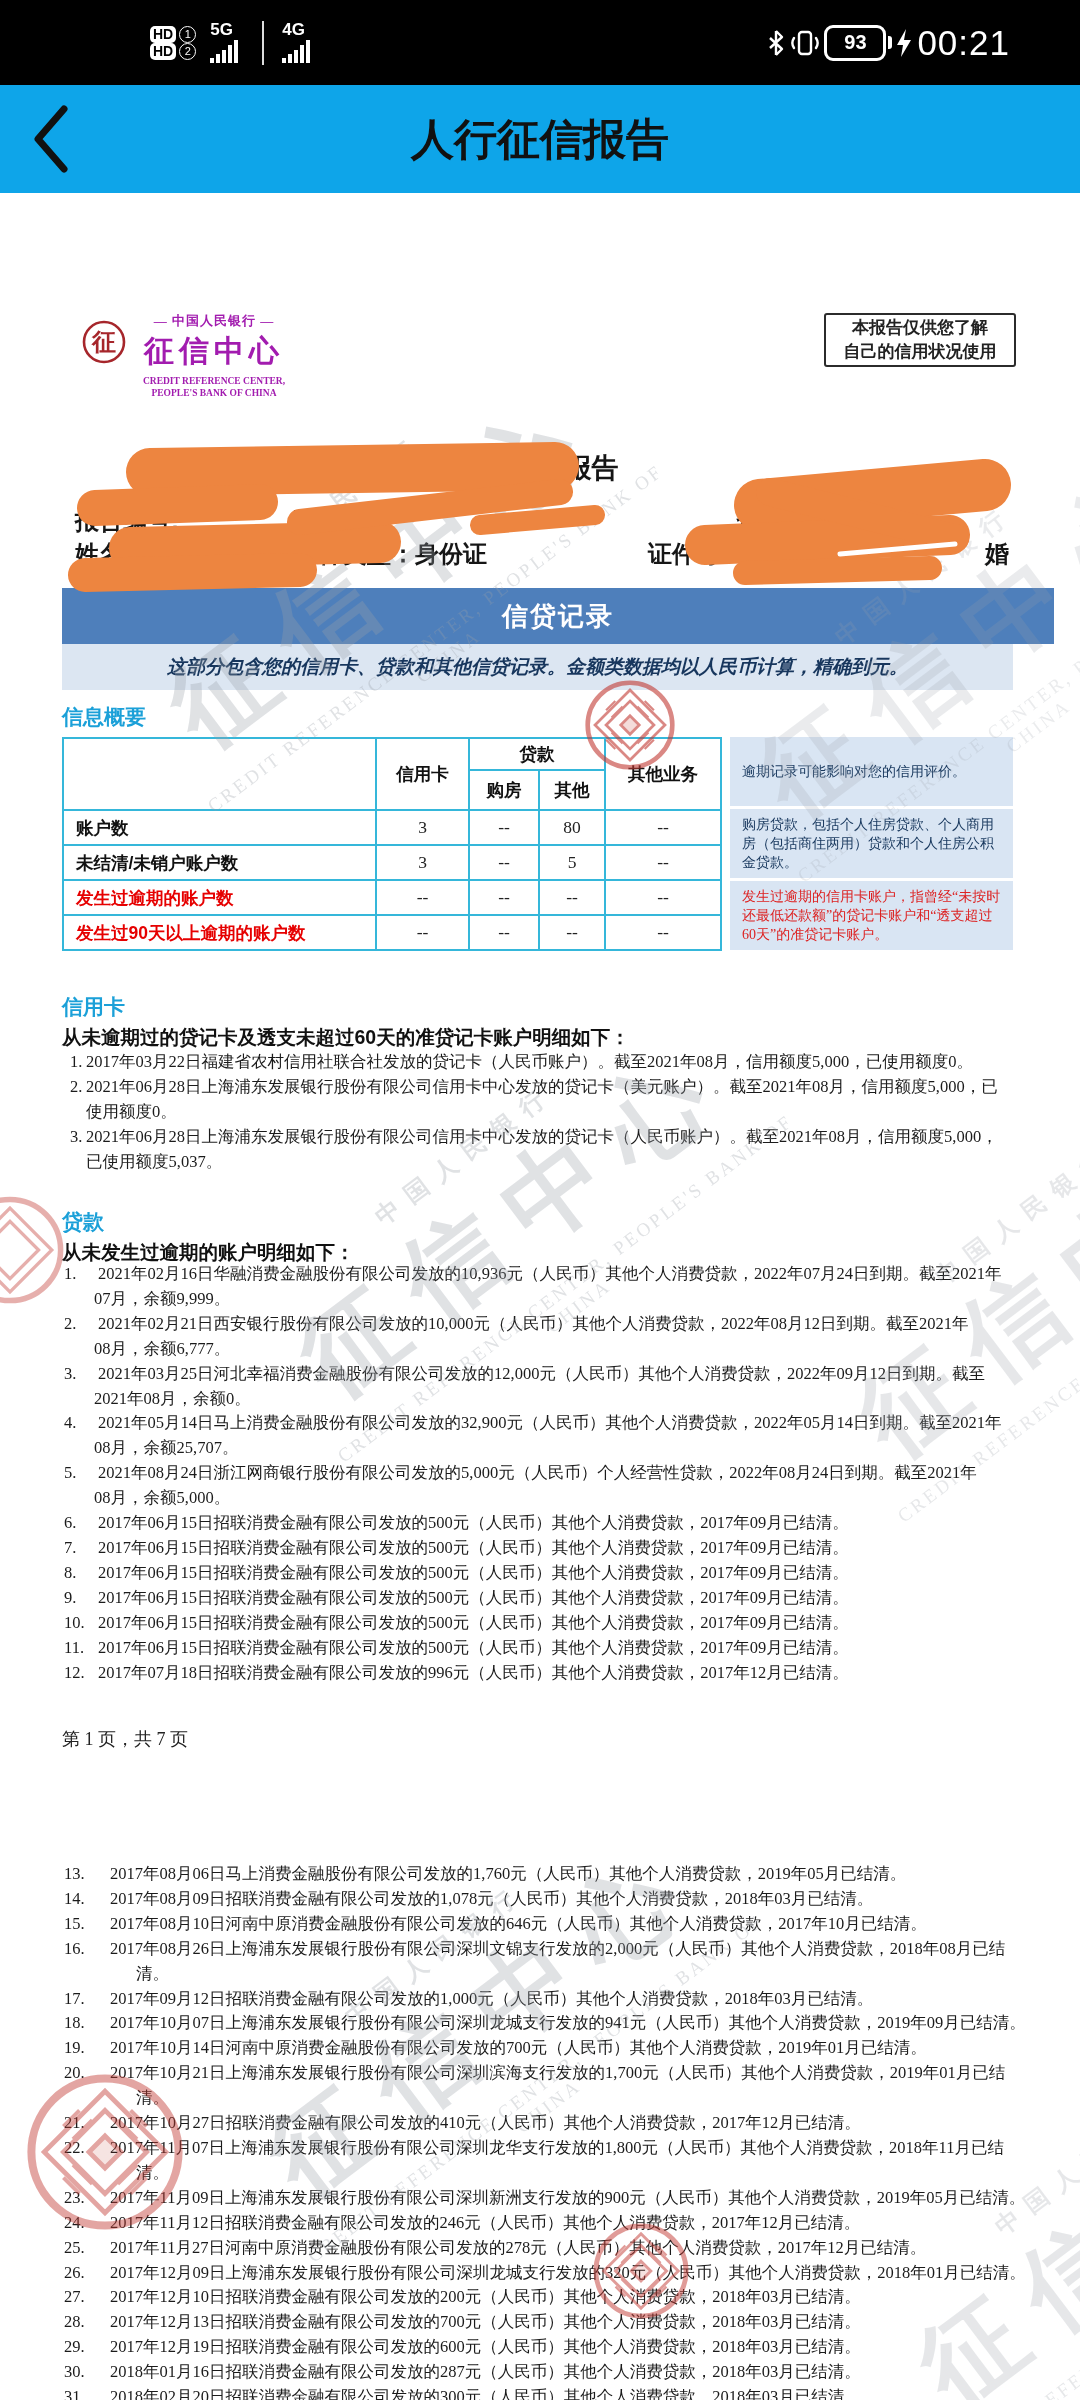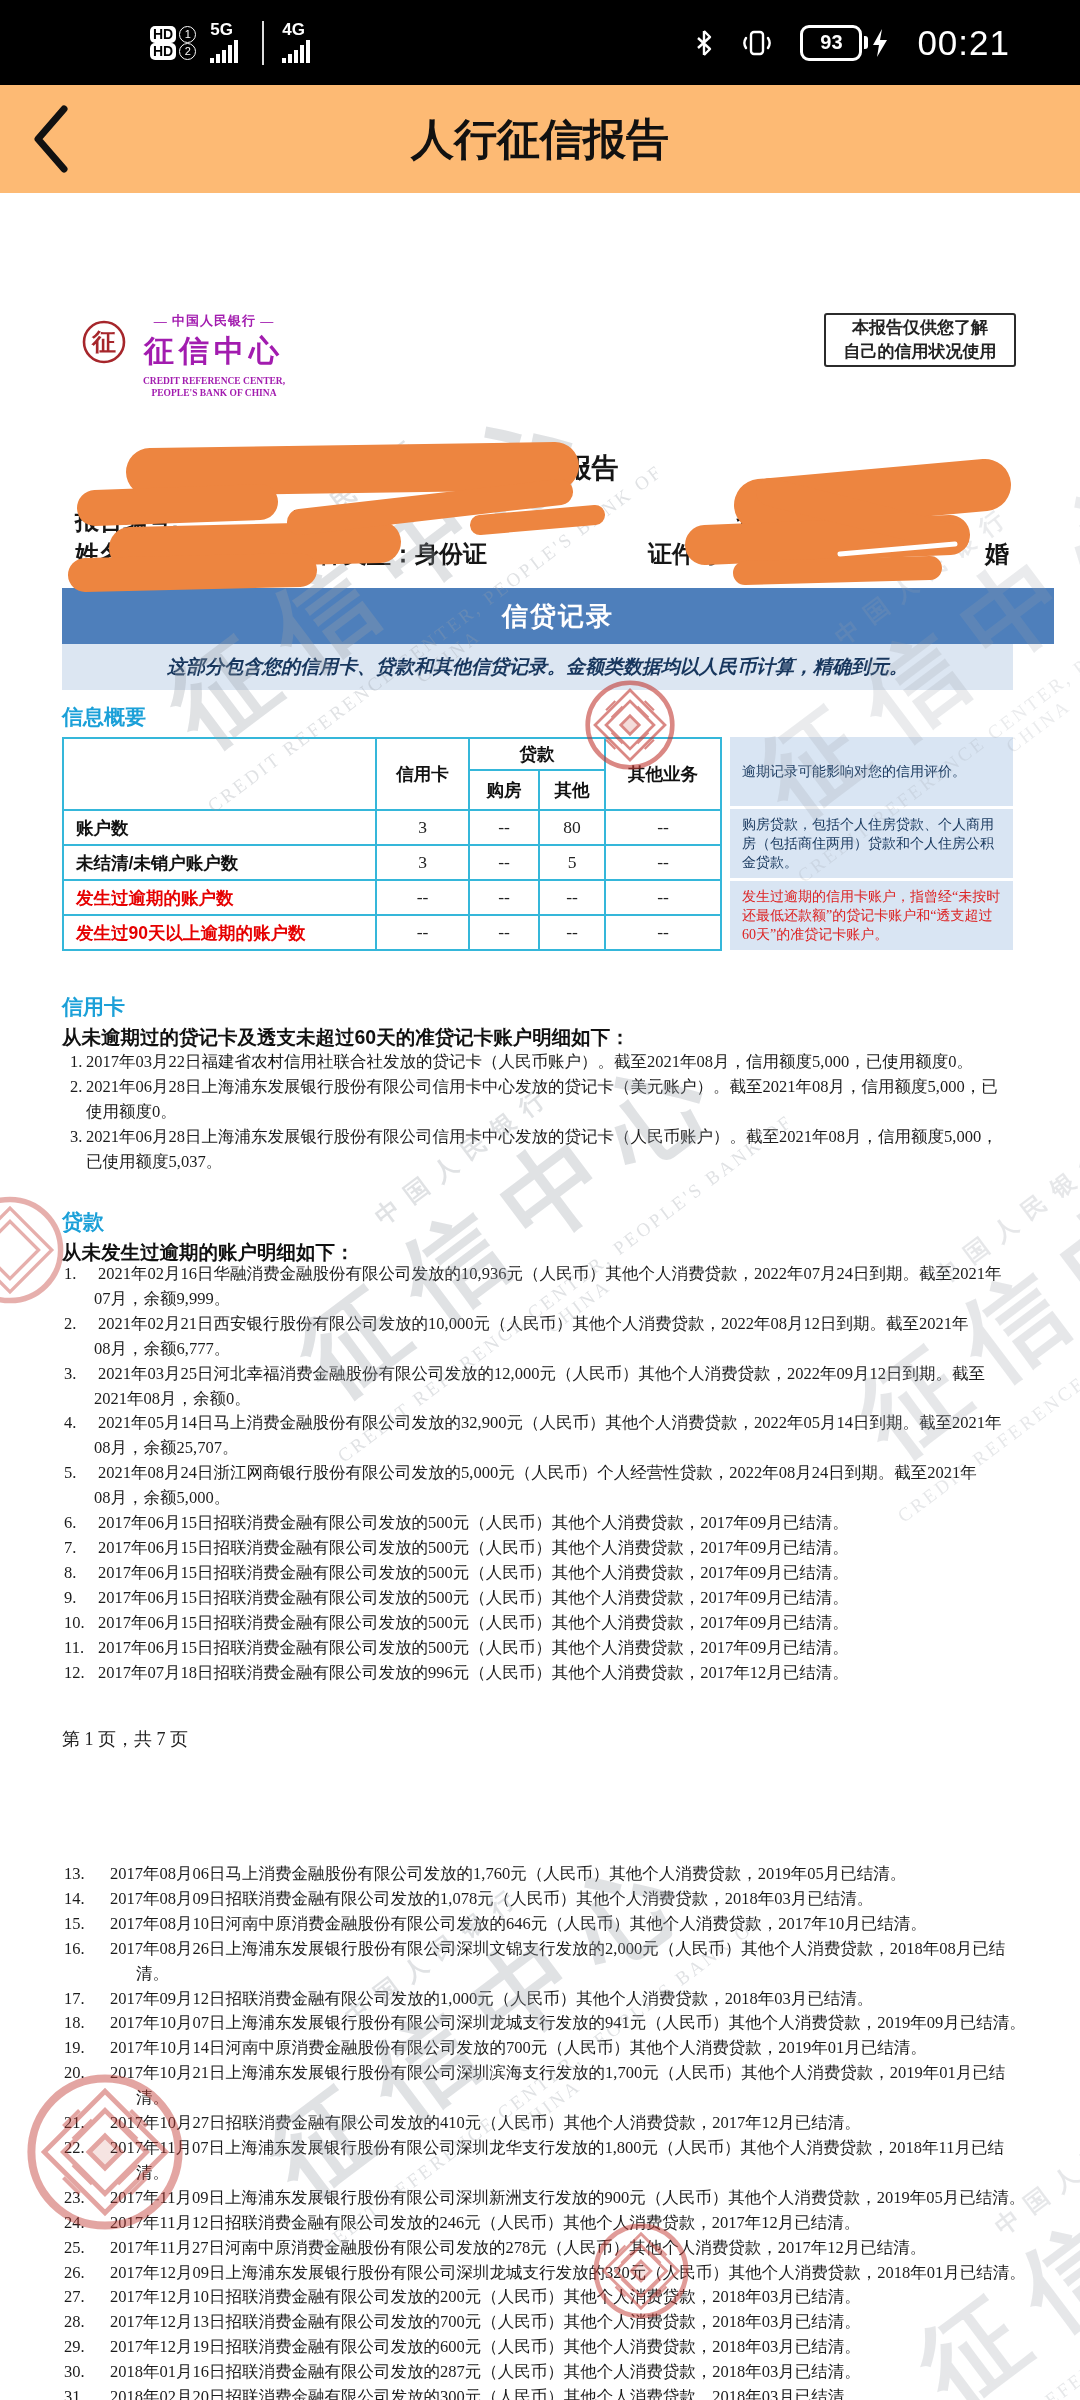"93" .sb-right { gap: 28px -> 4px }
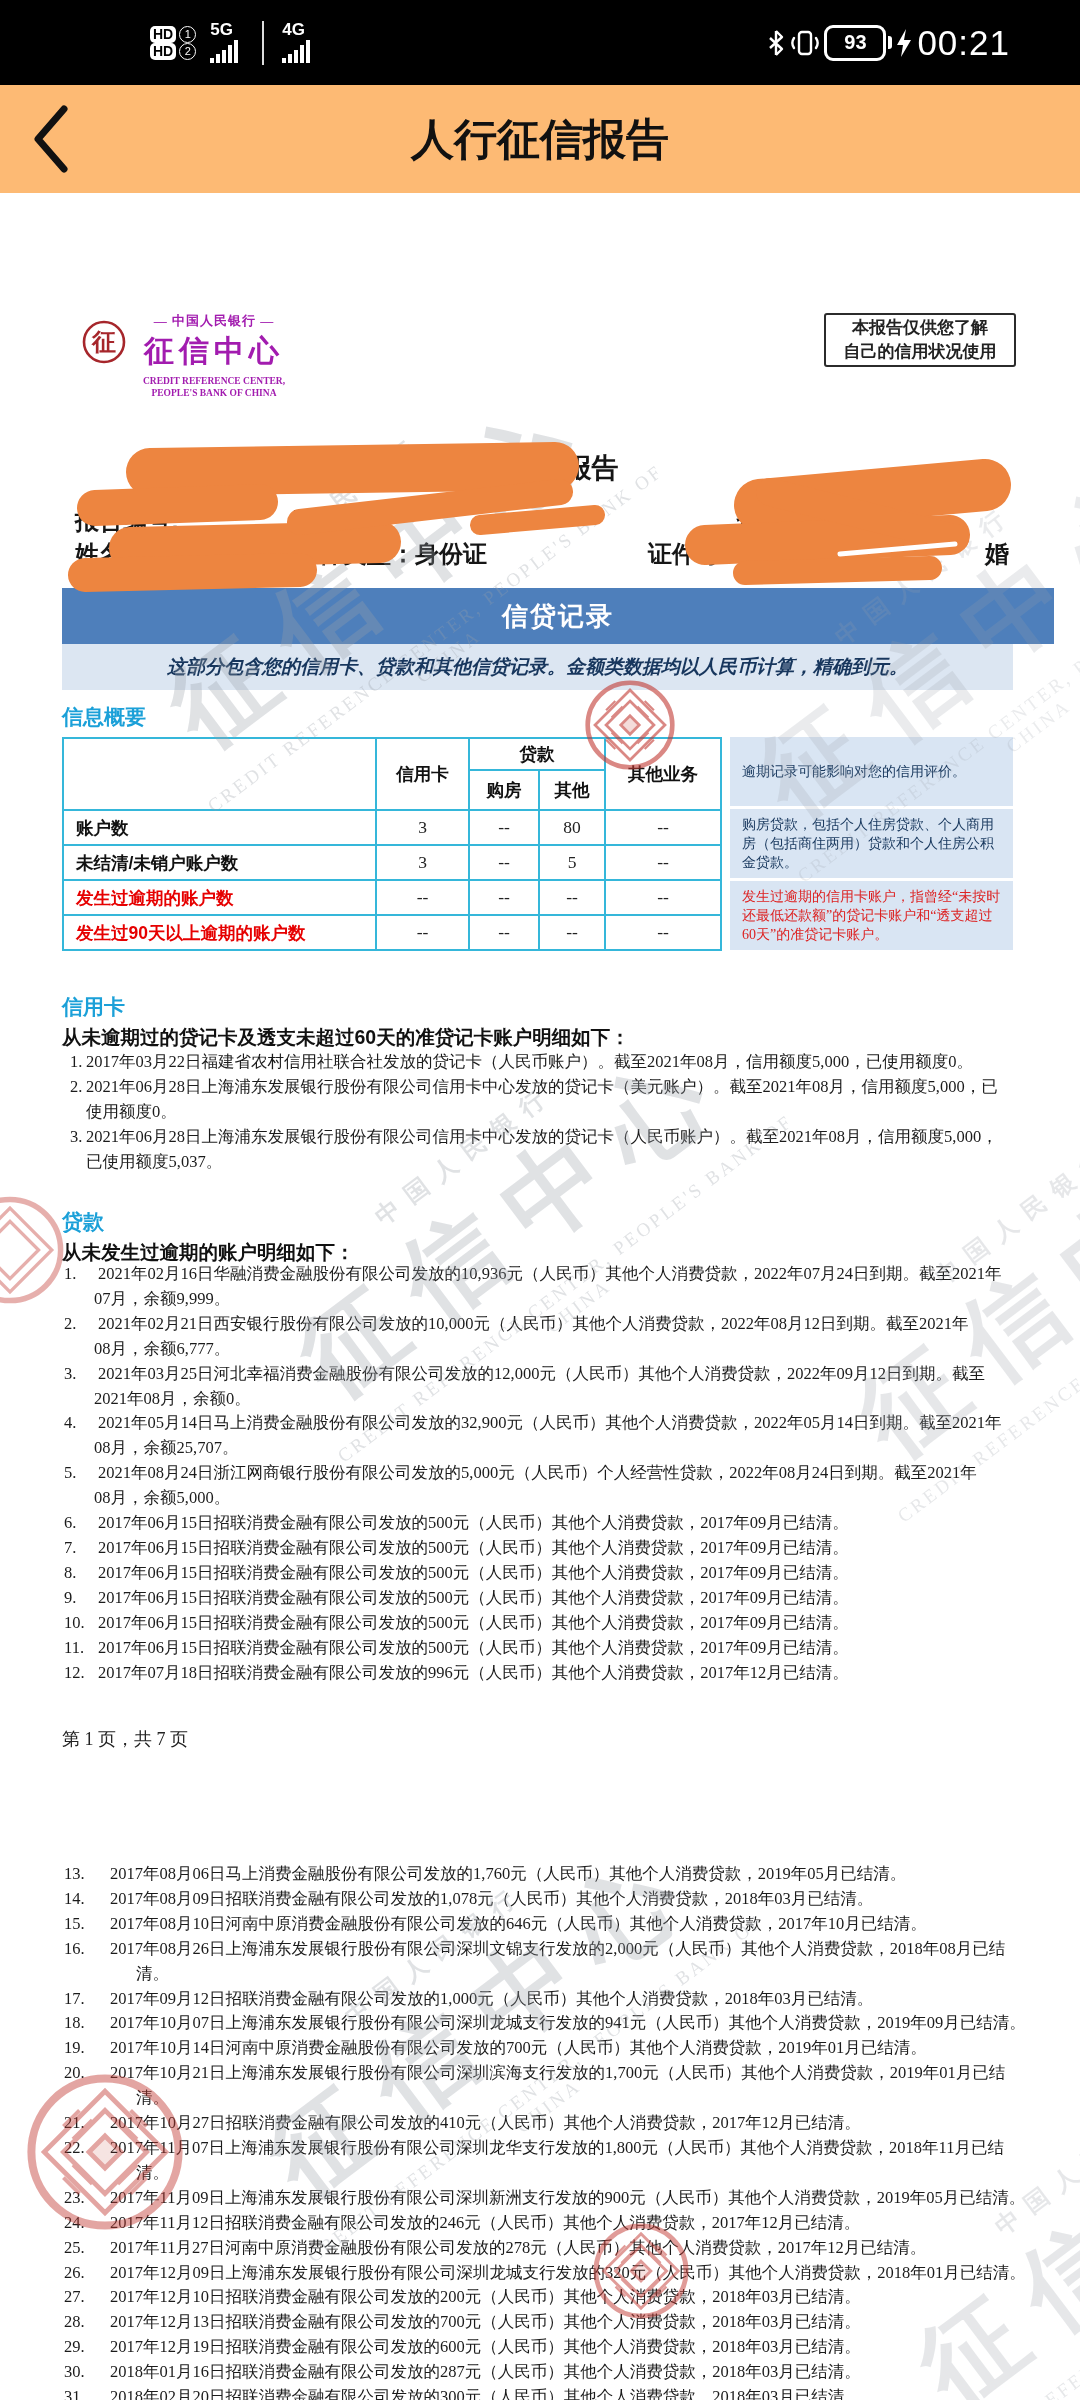"人行征信报告" #nav-bar { background: #fdba74 -> #0ea5e9 }
